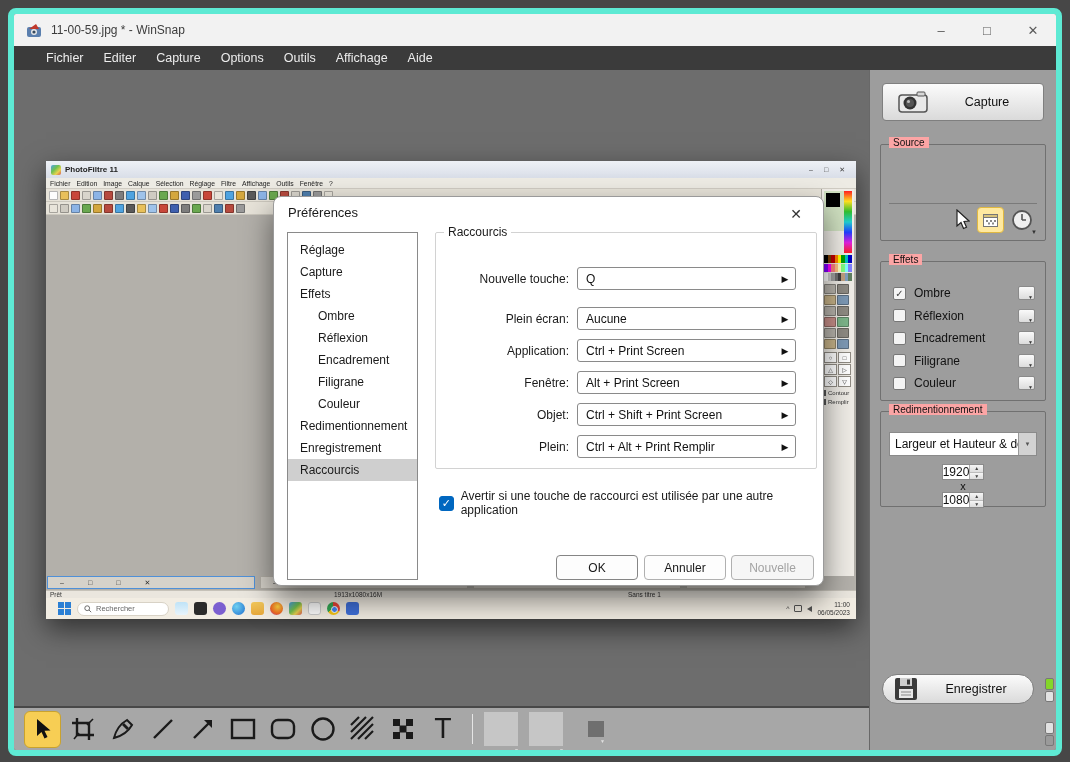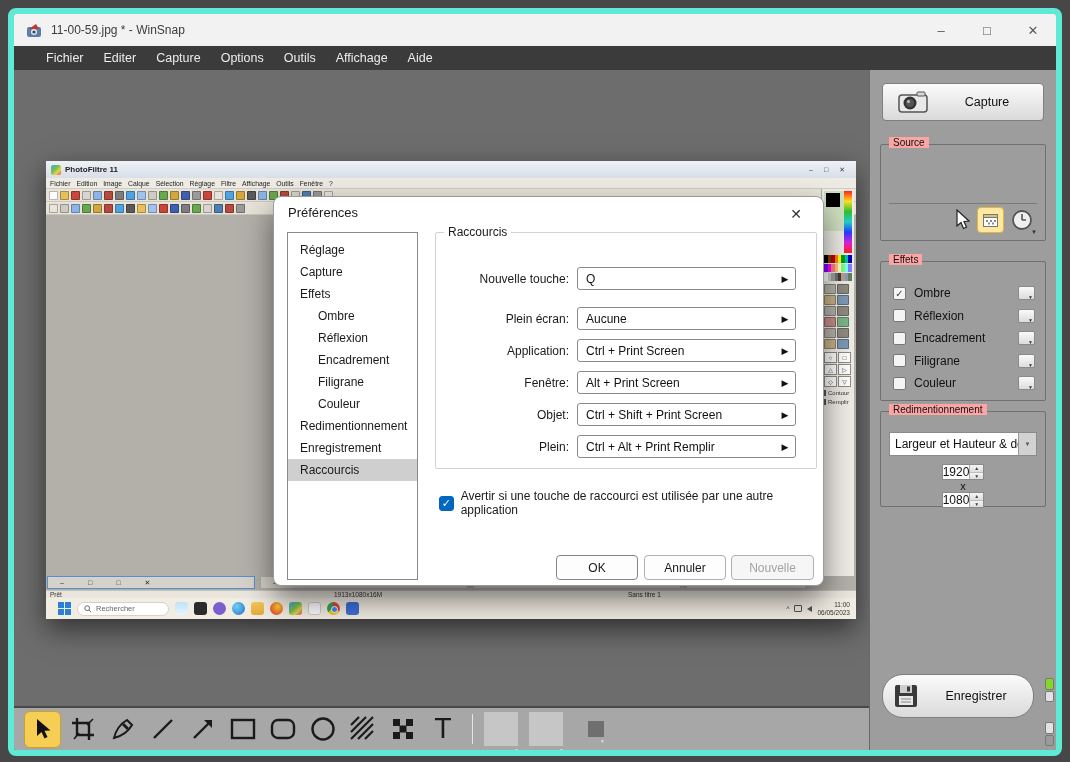"Enregistrer" div.big-btn { height: 44px -> 30px }
